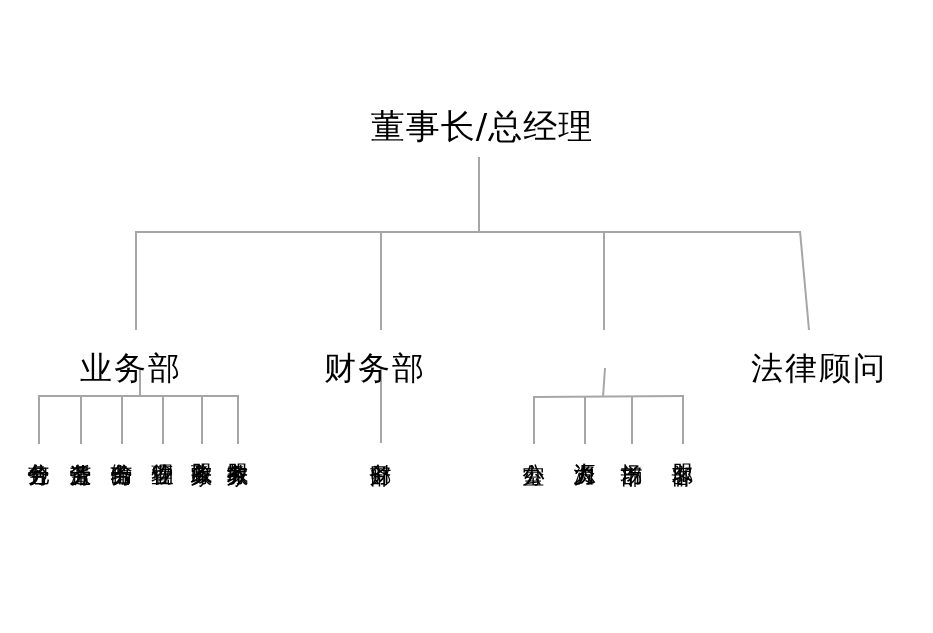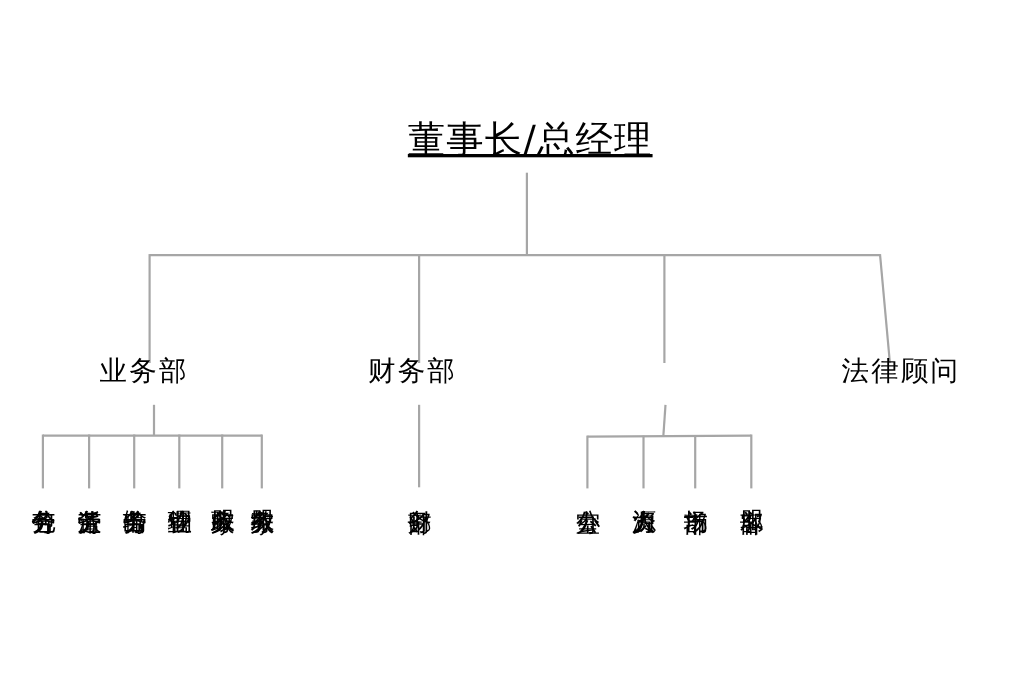"董事长/总经理" .node-root { text-decoration: underline -> none }
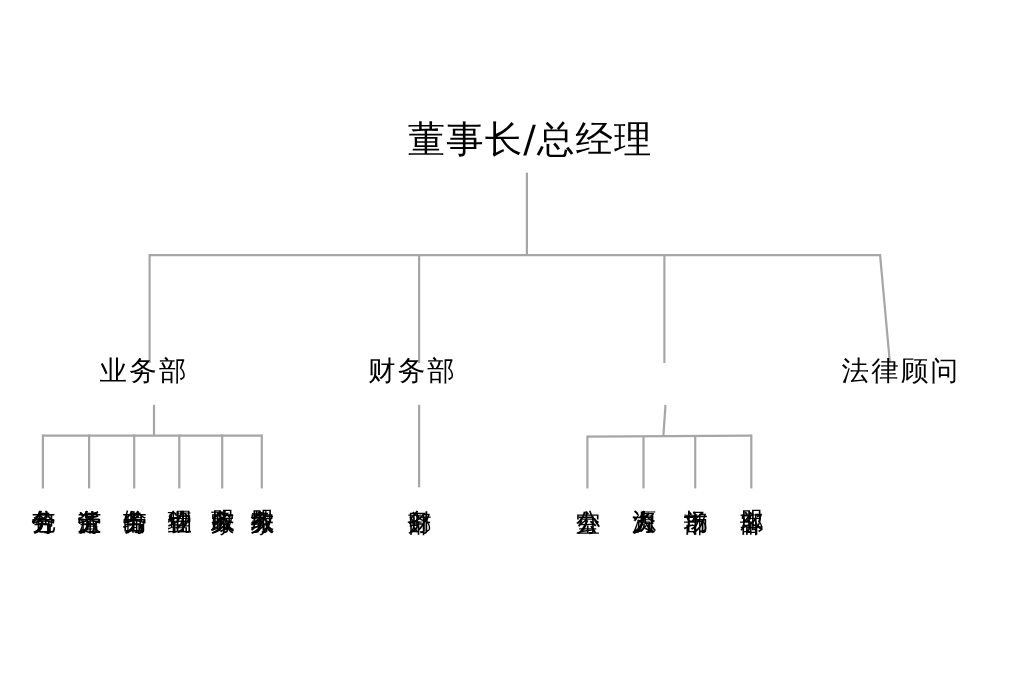"业务部" .node-dept { font-size: 25px -> 32px; top: 320px -> 347px }
